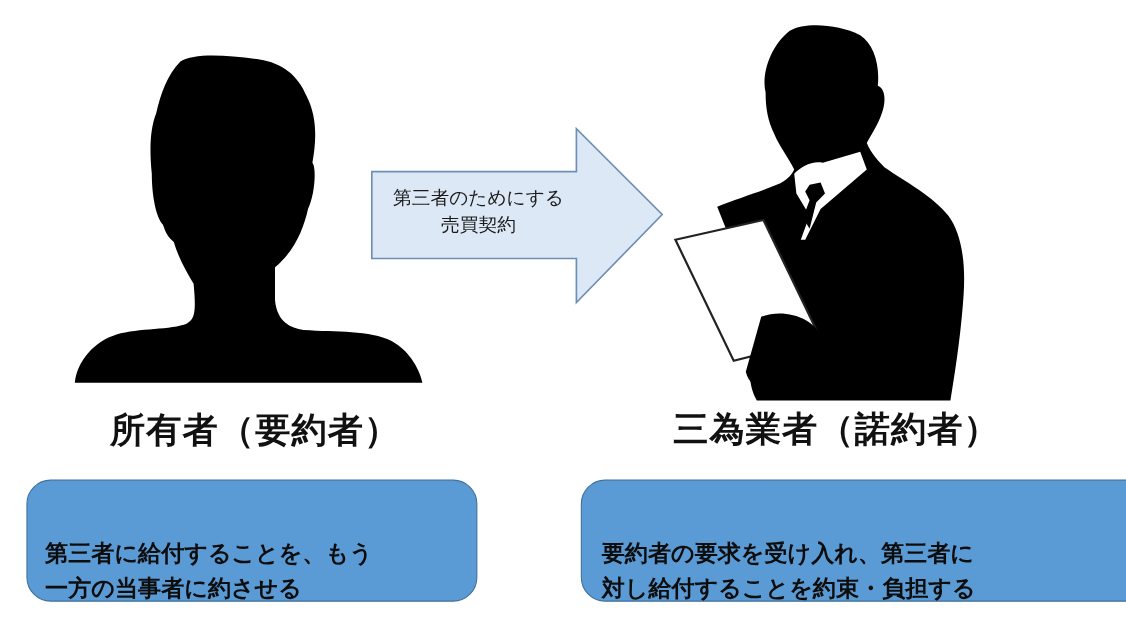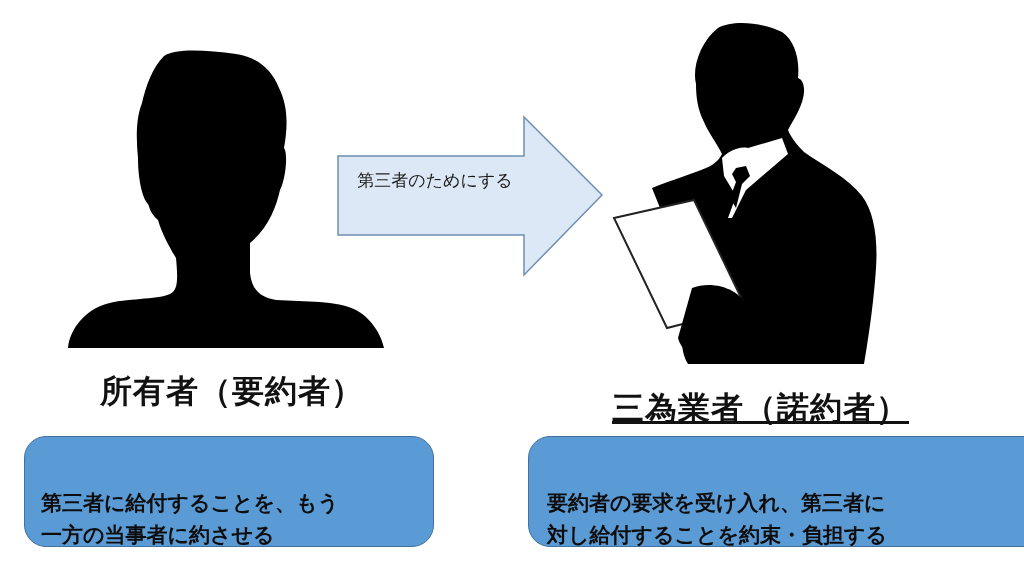"売買契約" div { html: none -> <div>売買契約</div> }
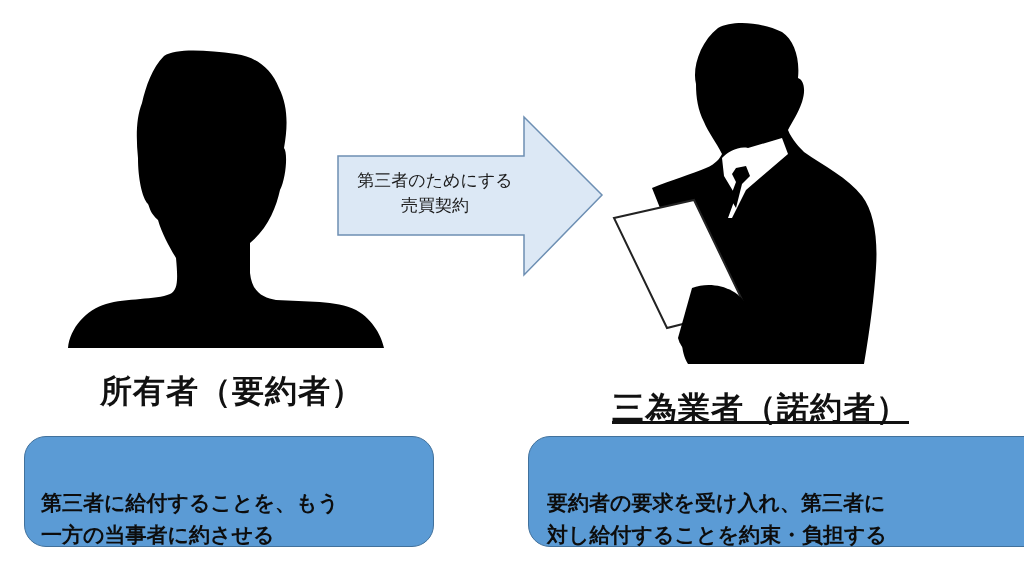"三為業者（諾約者）" div.role-title { text-decoration: underline -> none; top: 387px -> 369px }
